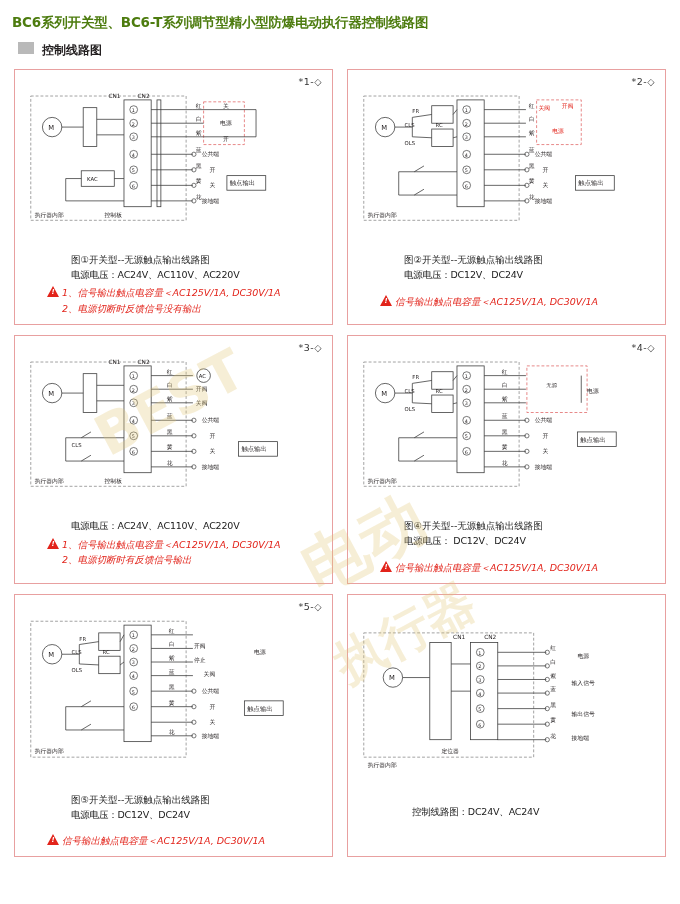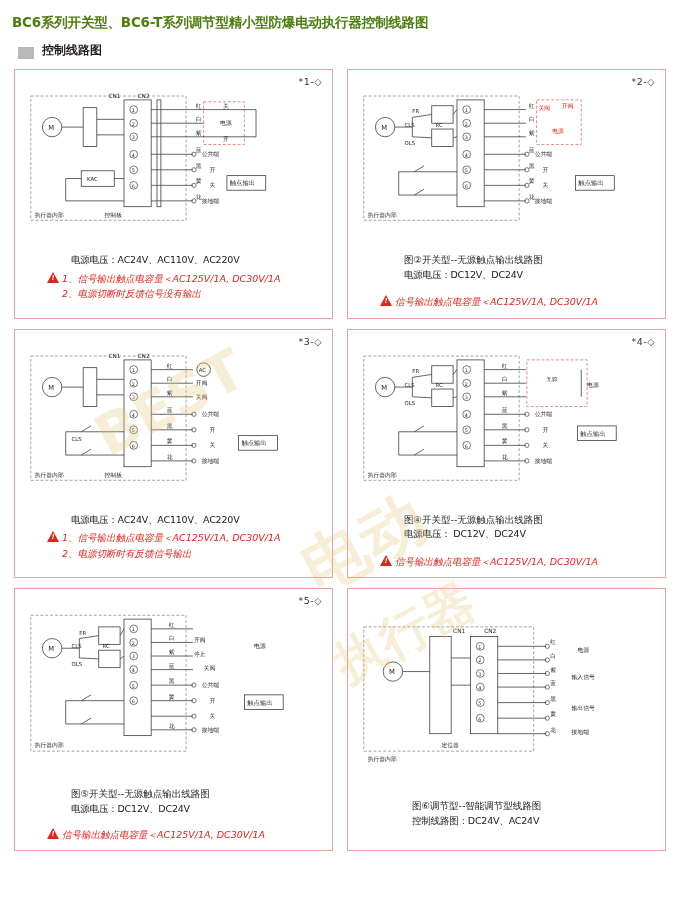"控制线路图" .section-head { align-items: flex-end -> flex-start }
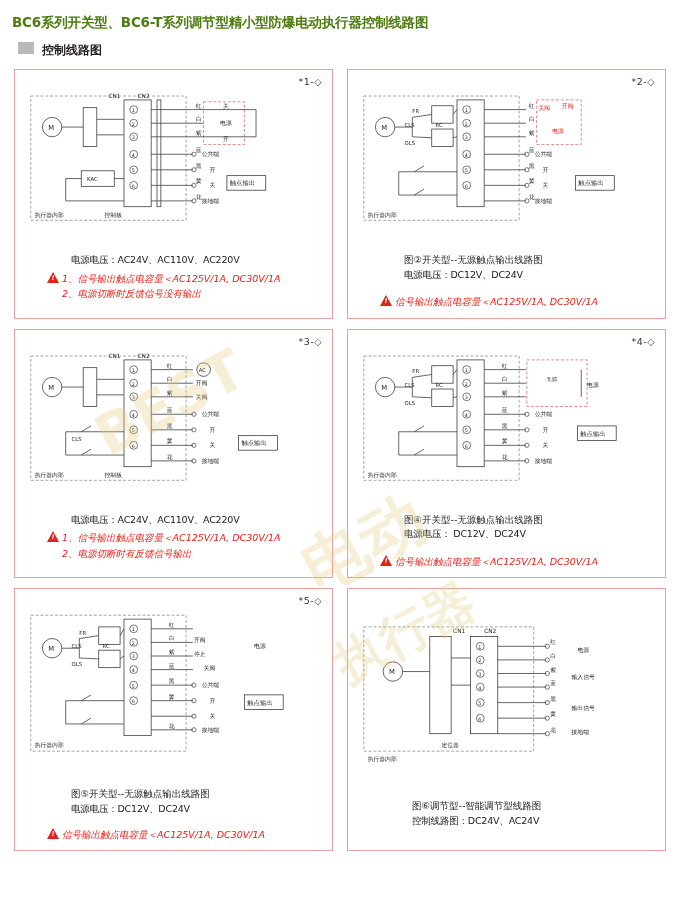"图①开关型--无源触点输出线路图" div { html: none -> <div>图①开关型--无源触点输出线路图</div> }
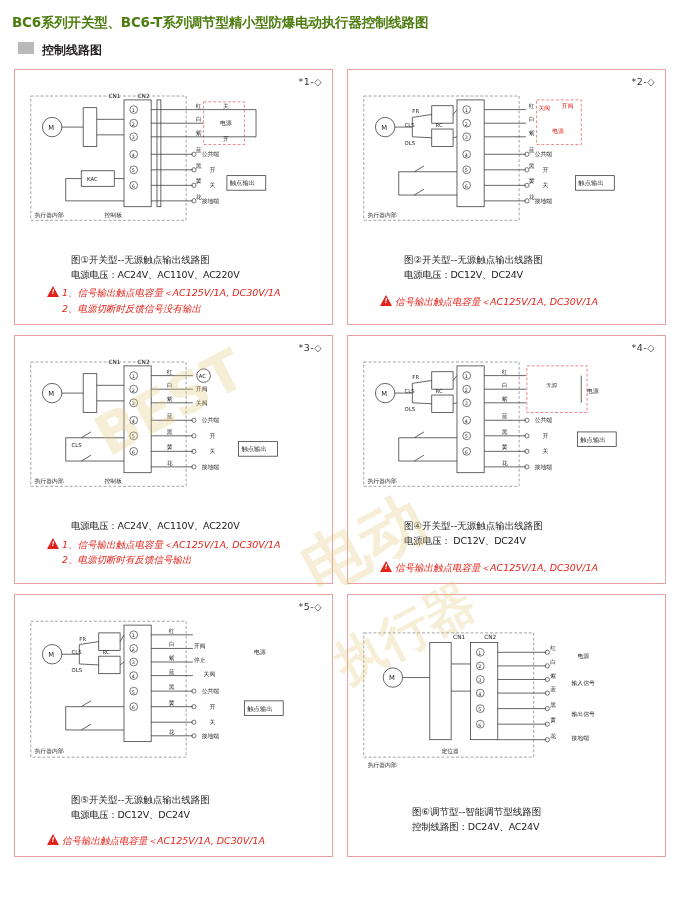"图⑥调节型--智能调节型线路图" div { html: <div>图⑥调节型--智能调节型线路图</div> -> none }
